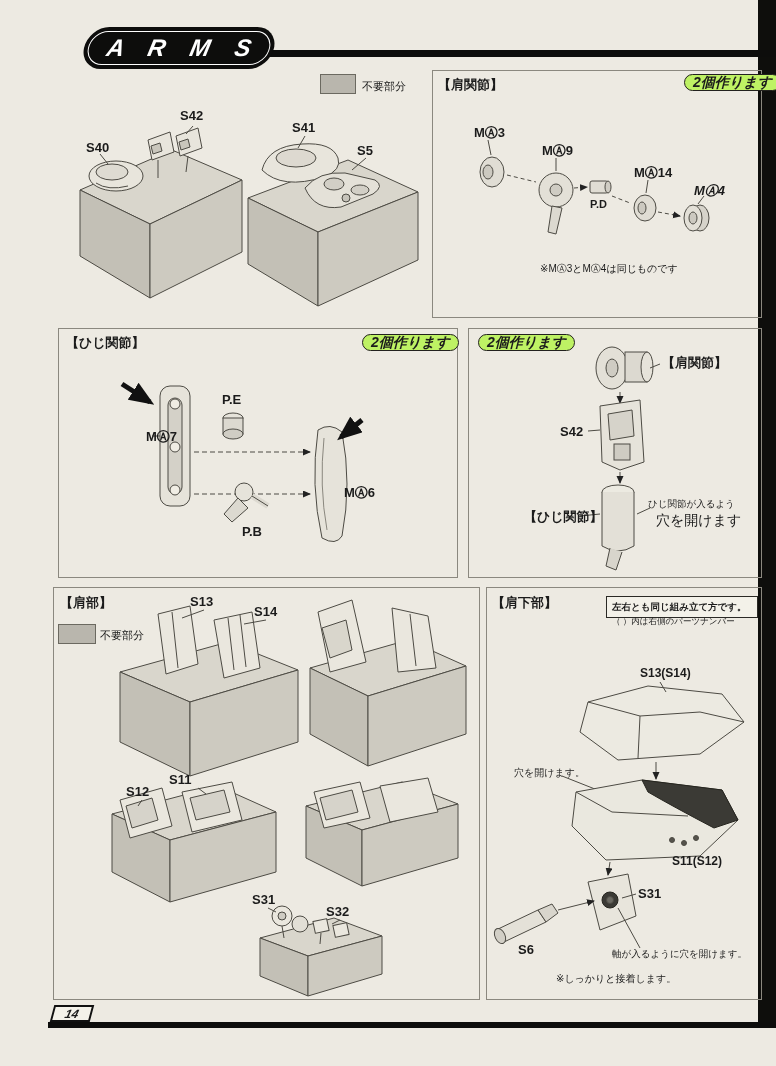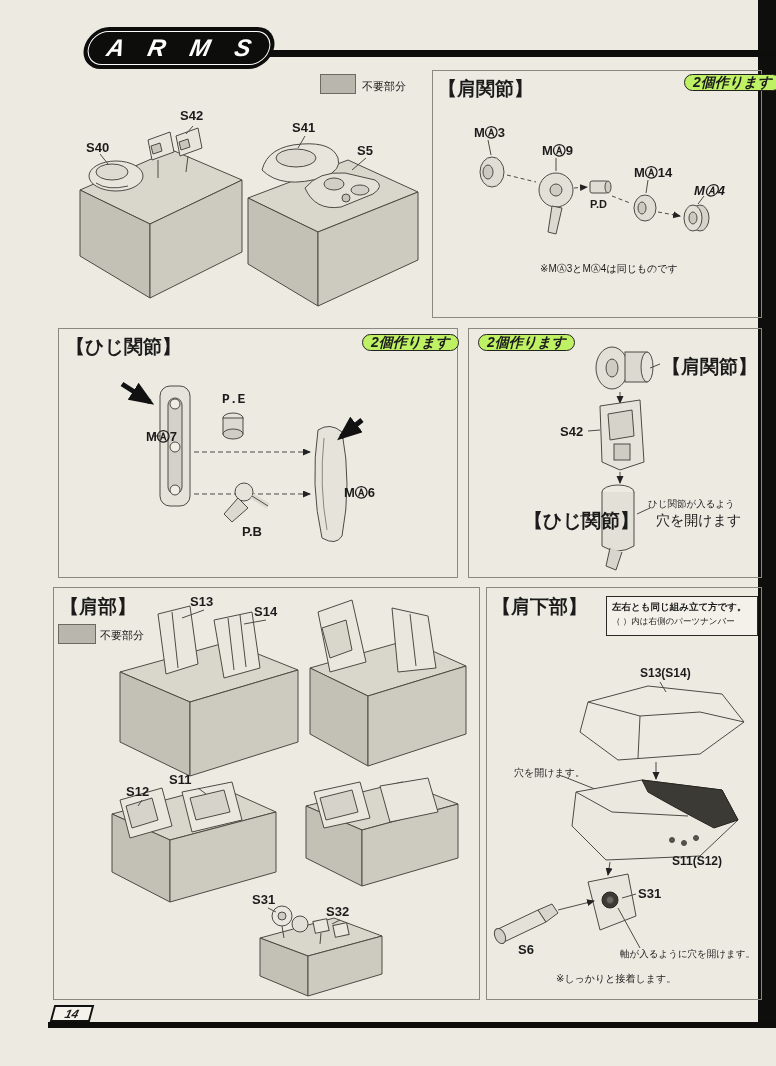"【肩関節】" .stitle { font-size: 19px -> 13px }
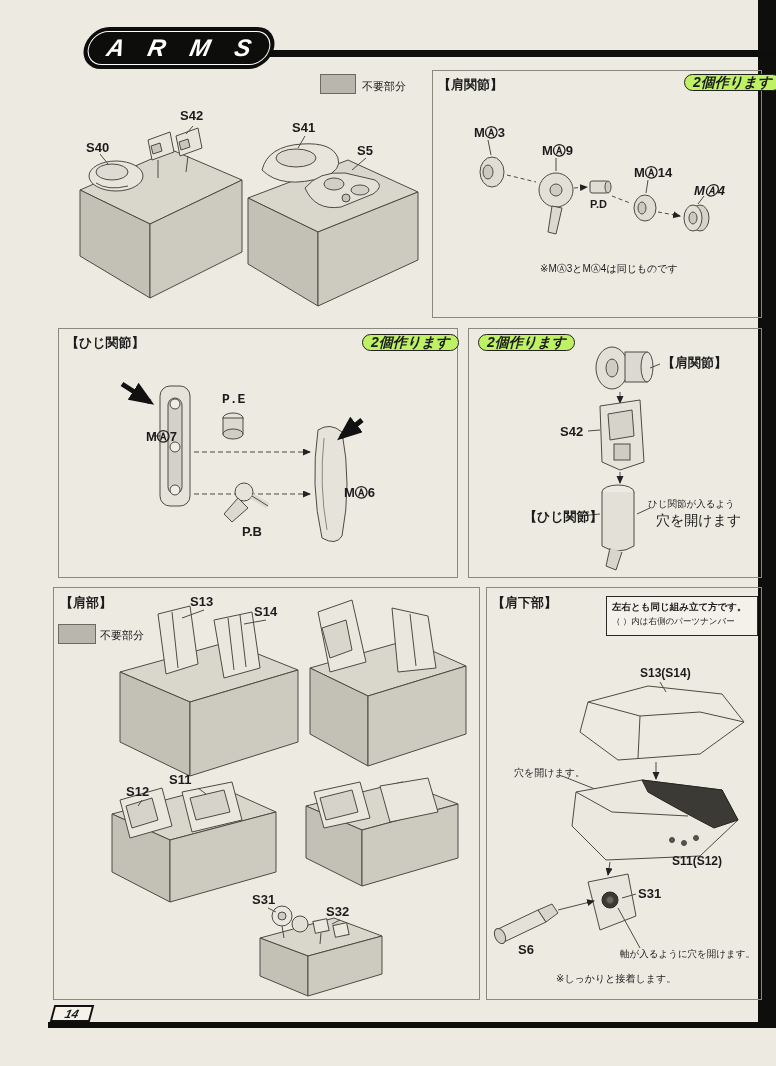"P.E" div.plabel { font-family: Liberation Mono, monospace -> none }
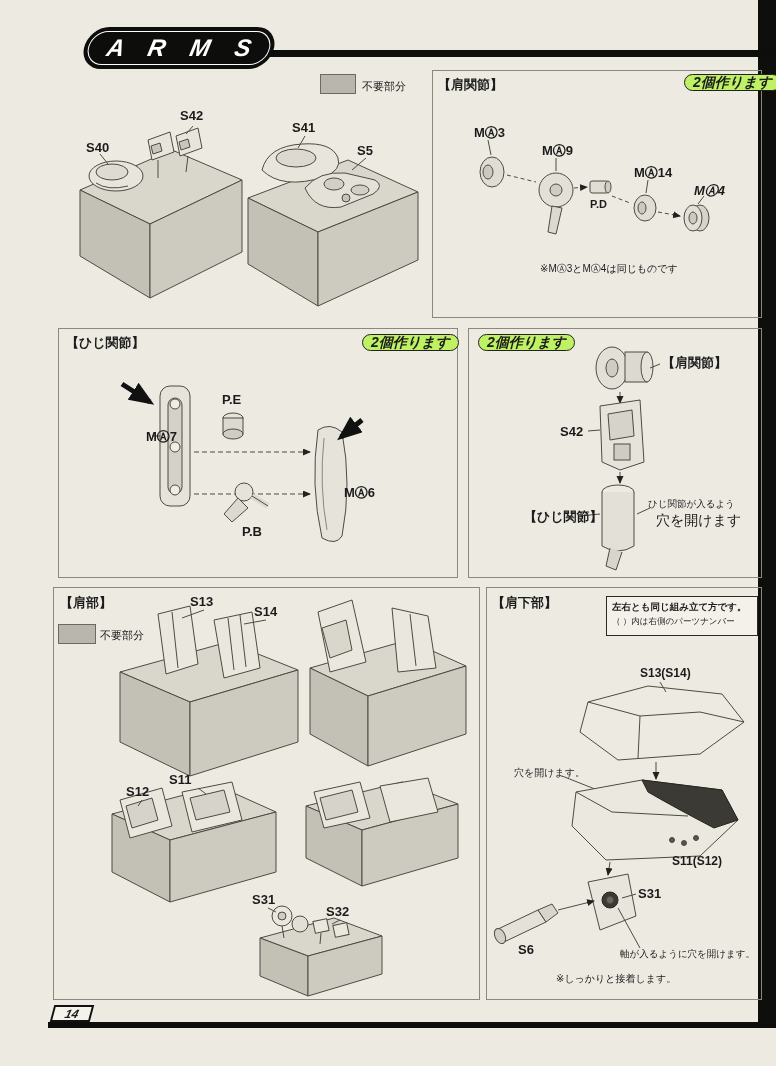"左右とも同じ組み立て方です。" .note-box { height: 40px -> 22px }
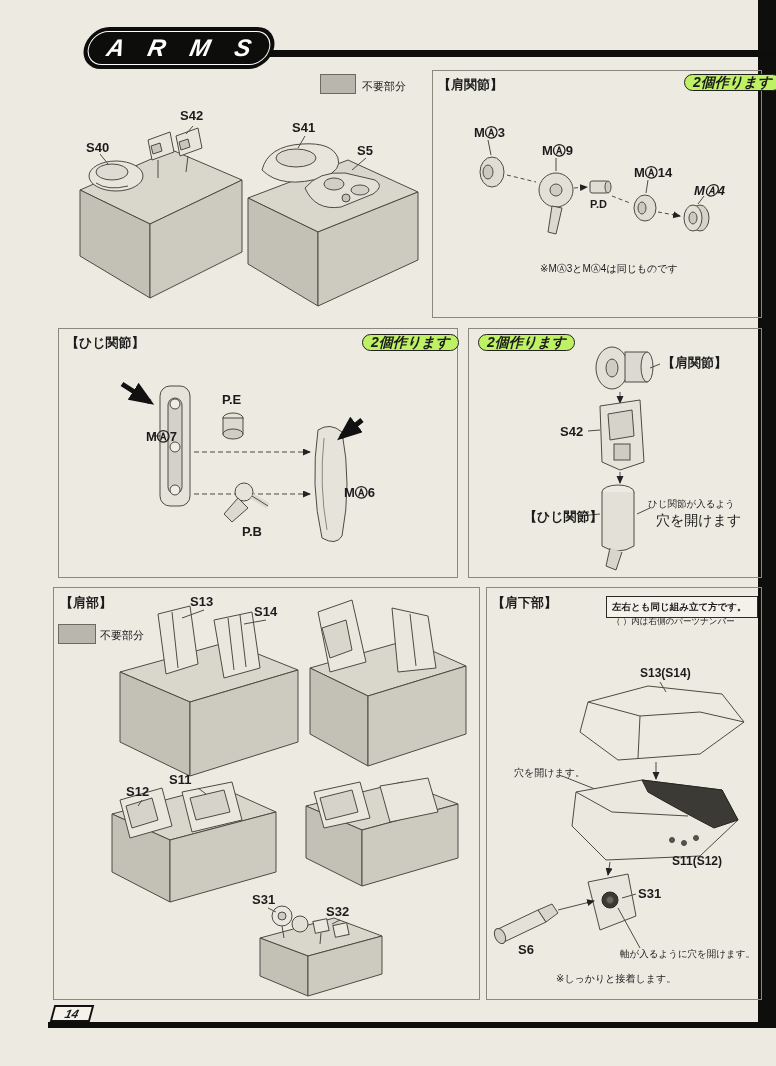"軸が入るように穴を開けます。" div.note9 { margin-left: 8px -> none }
